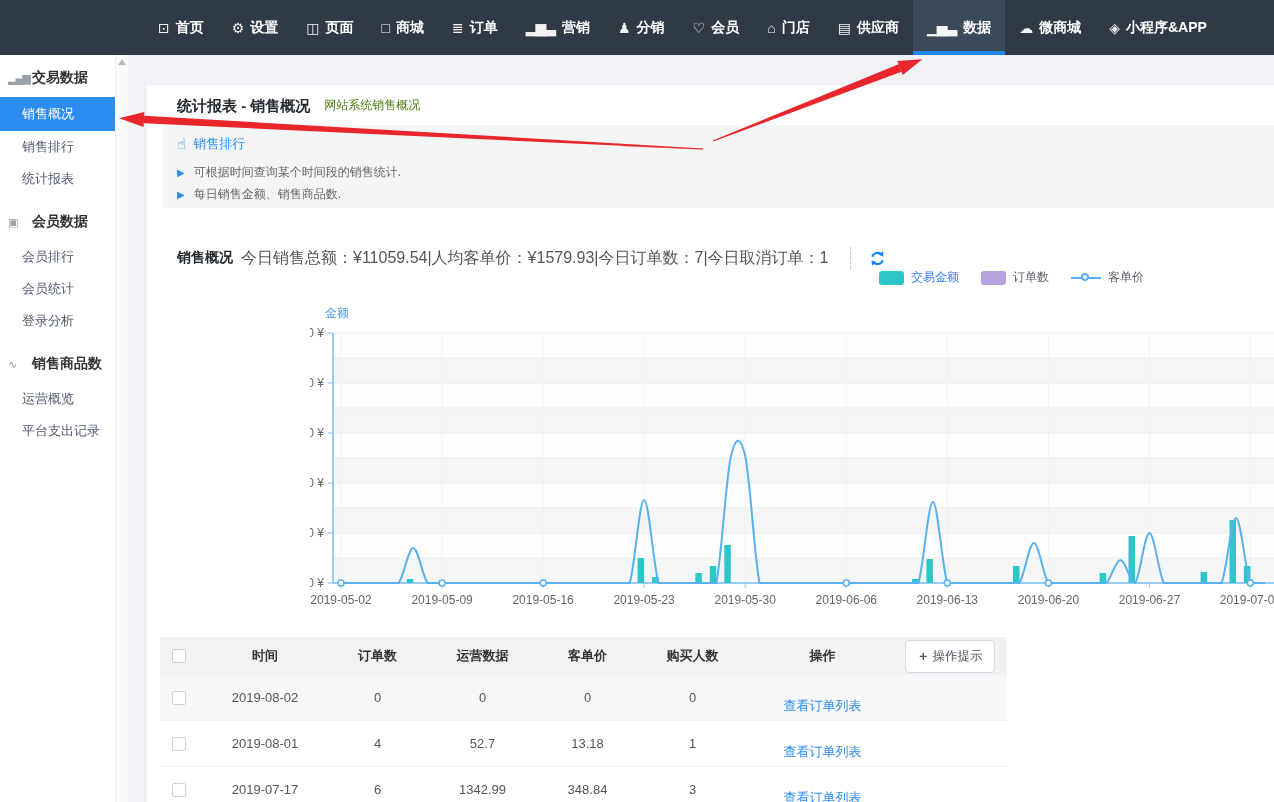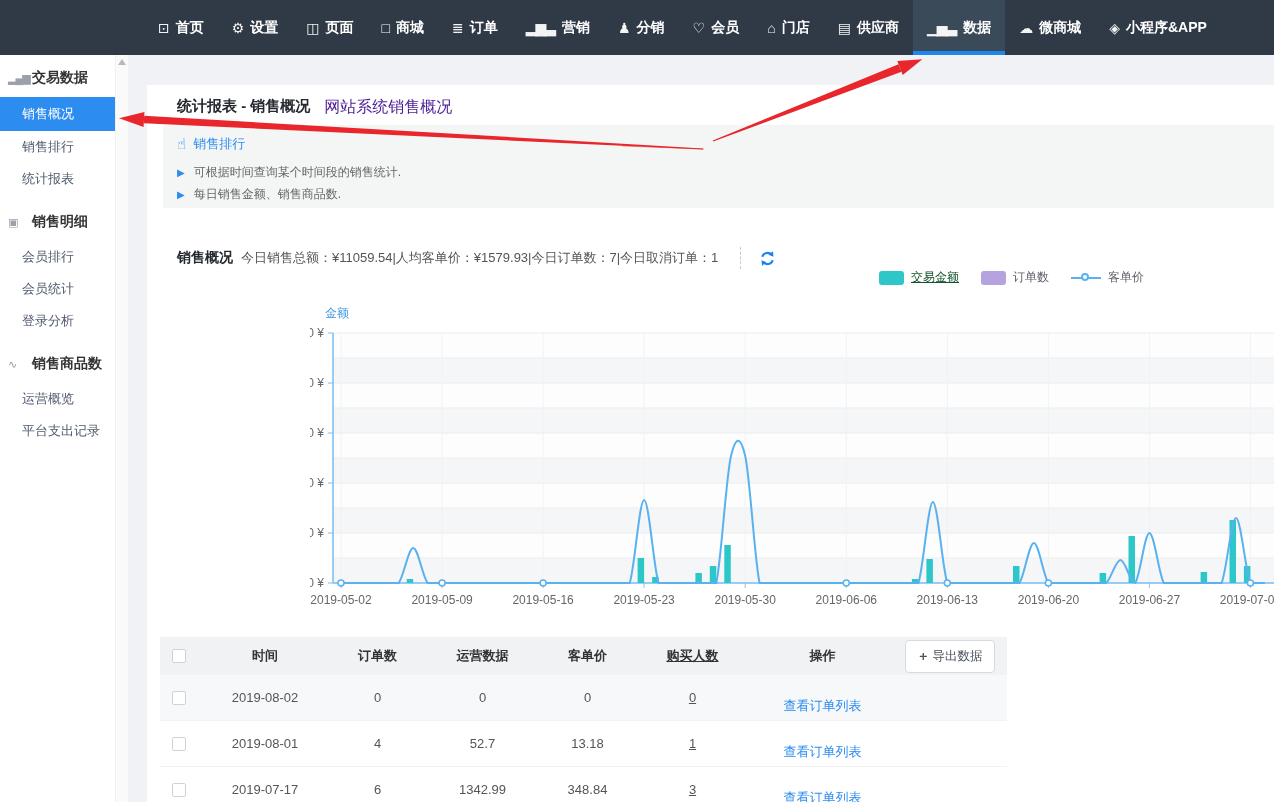"网站系统销售概况" .page-subtitle { color: #4c1d95 -> #4d7c0f; font-size: 16px -> 12px }
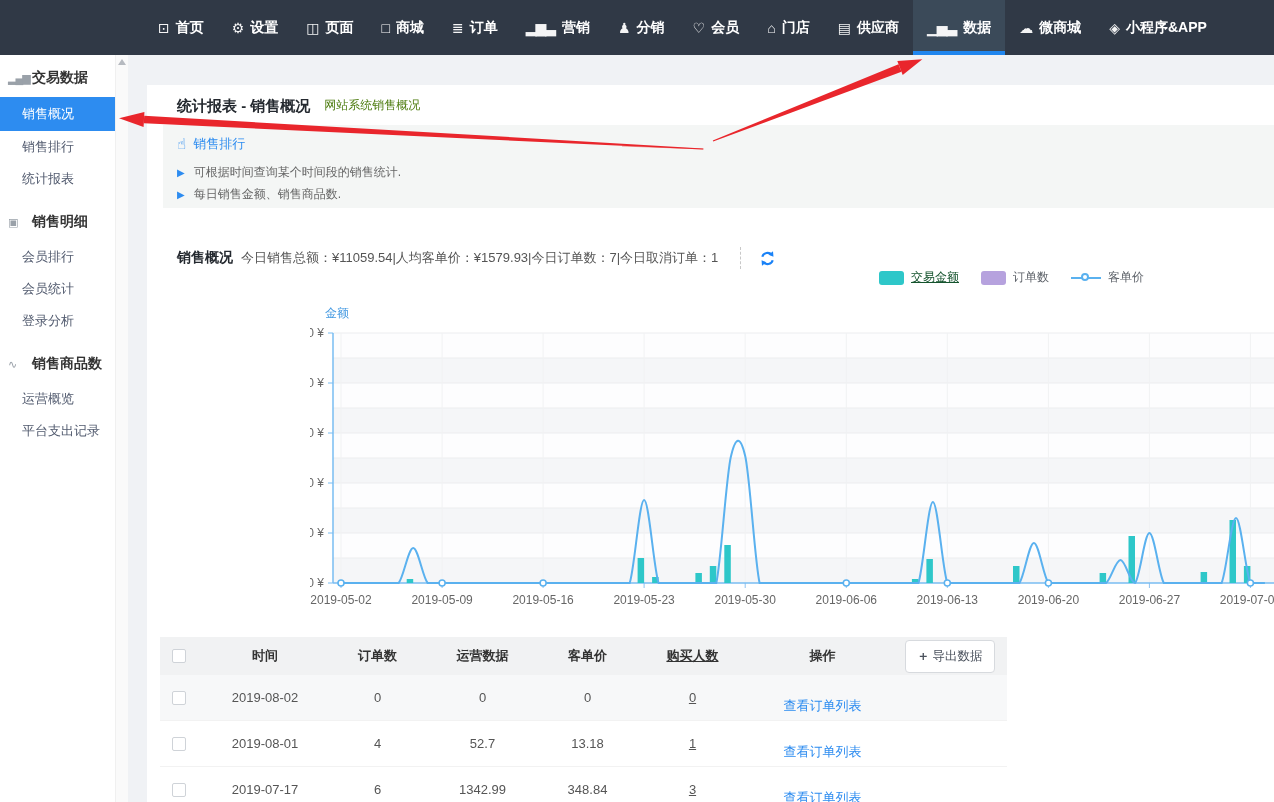"销售明细" span { text: 销售明细 -> 会员数据 }
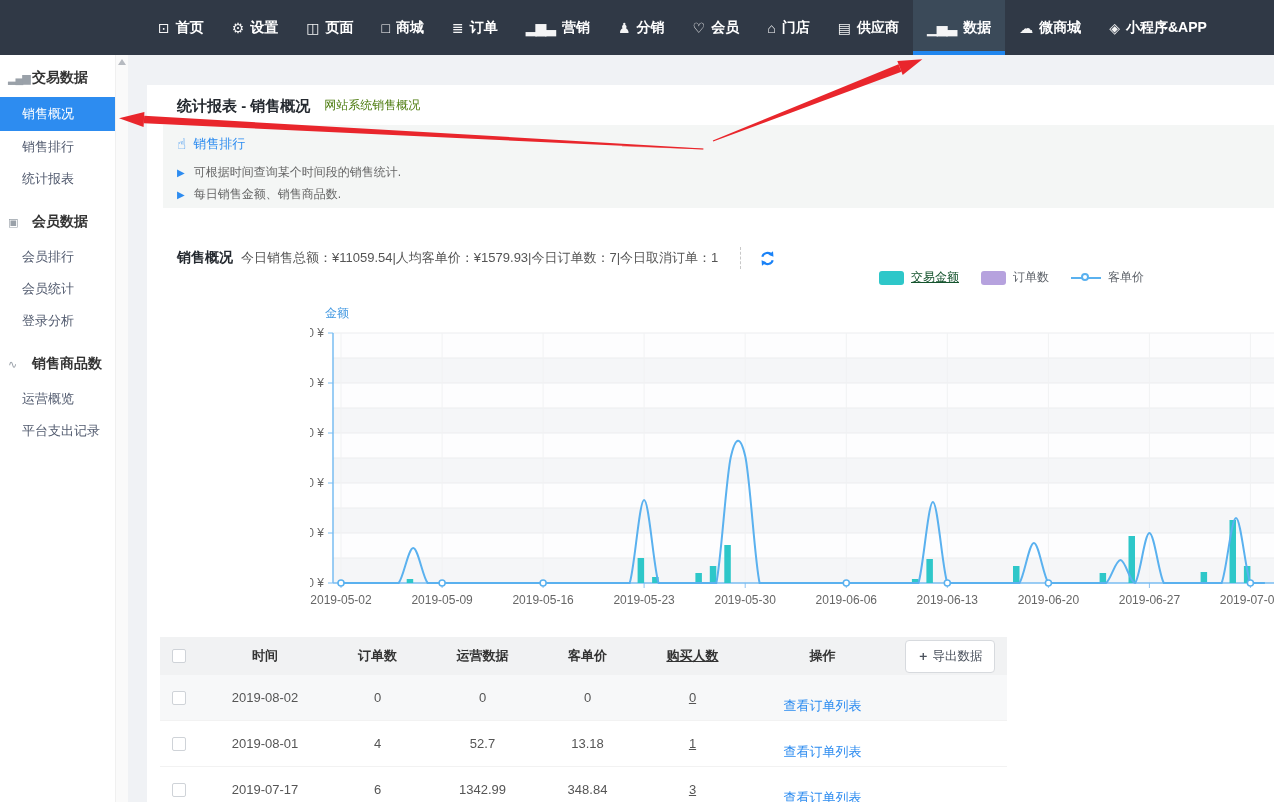"今日销售总额：¥11059.54|人均客单价：¥1579.93|今日订单数：7|" .stats-summary { font-size: 13px -> 16px }
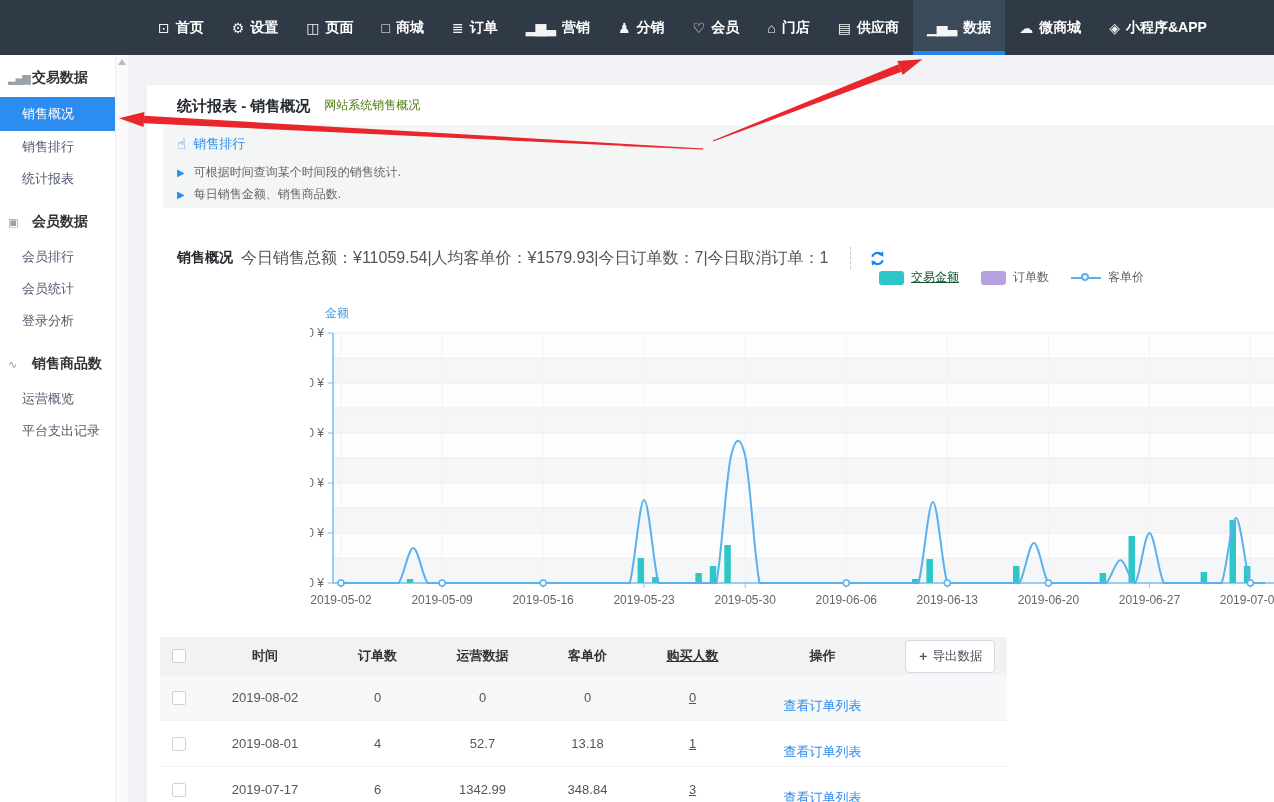"交易金额" div.legend-item { color: #14532d -> #3b82f6; text-decoration: underline -> none }
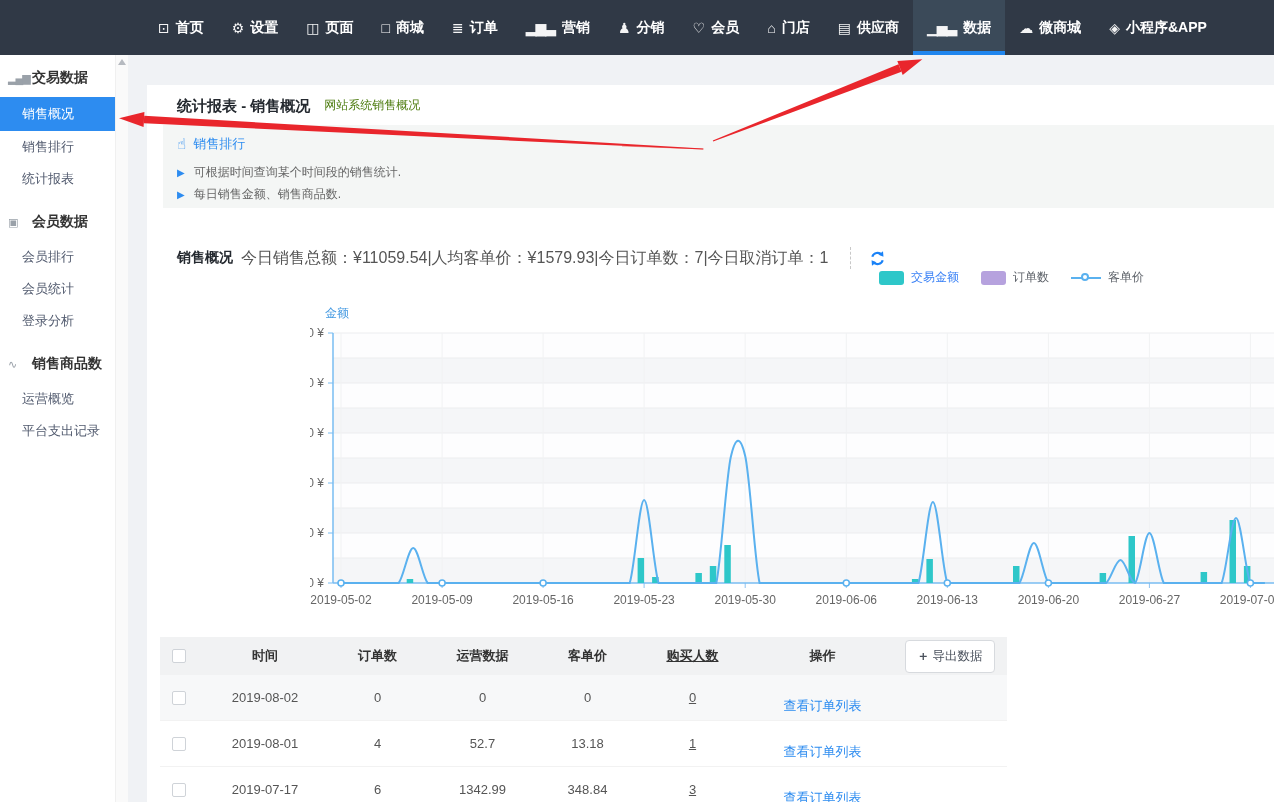"购买人数" .col-buyers { text-decoration: underline -> none }
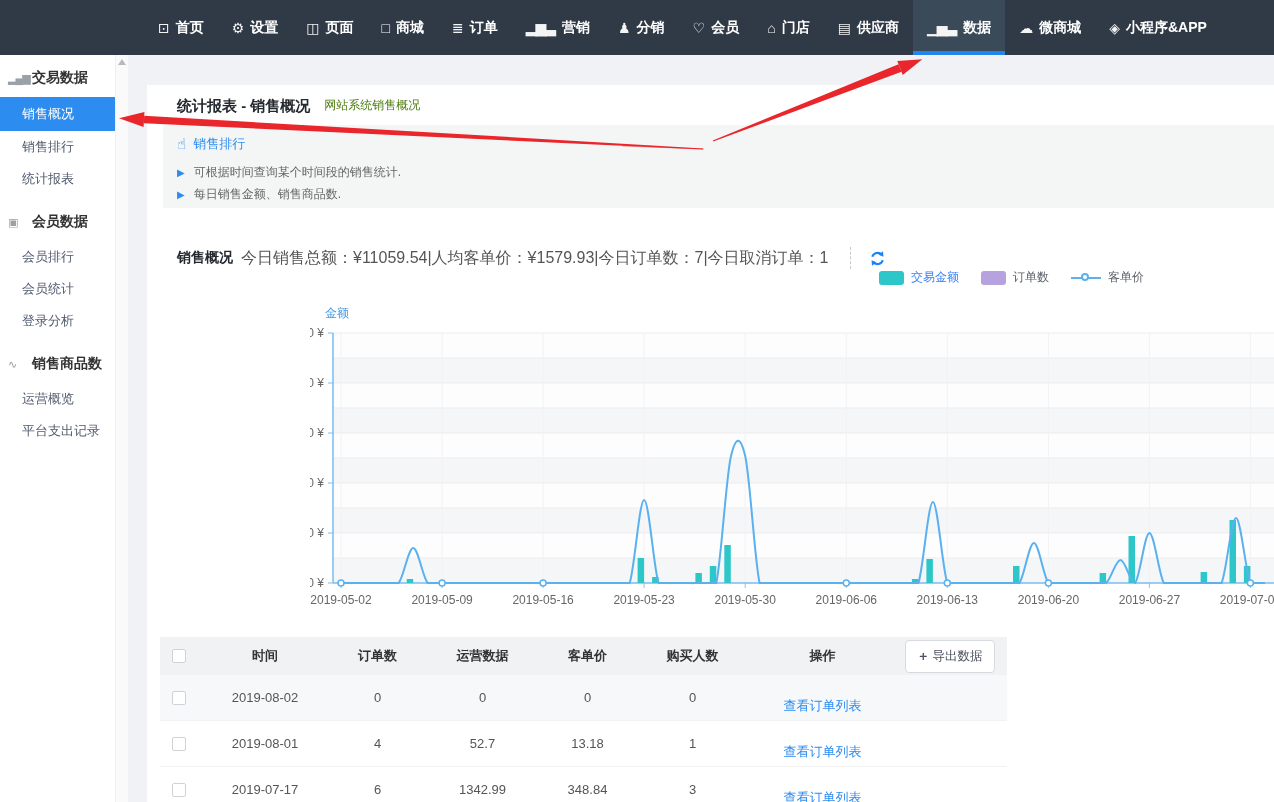"导出数据" span { text: 导出数据 -> 操作提示 }
